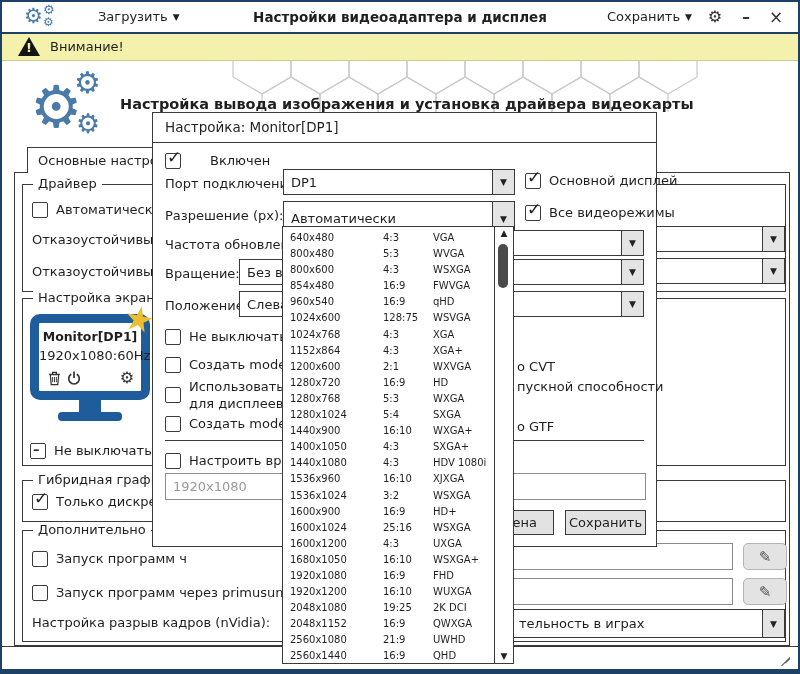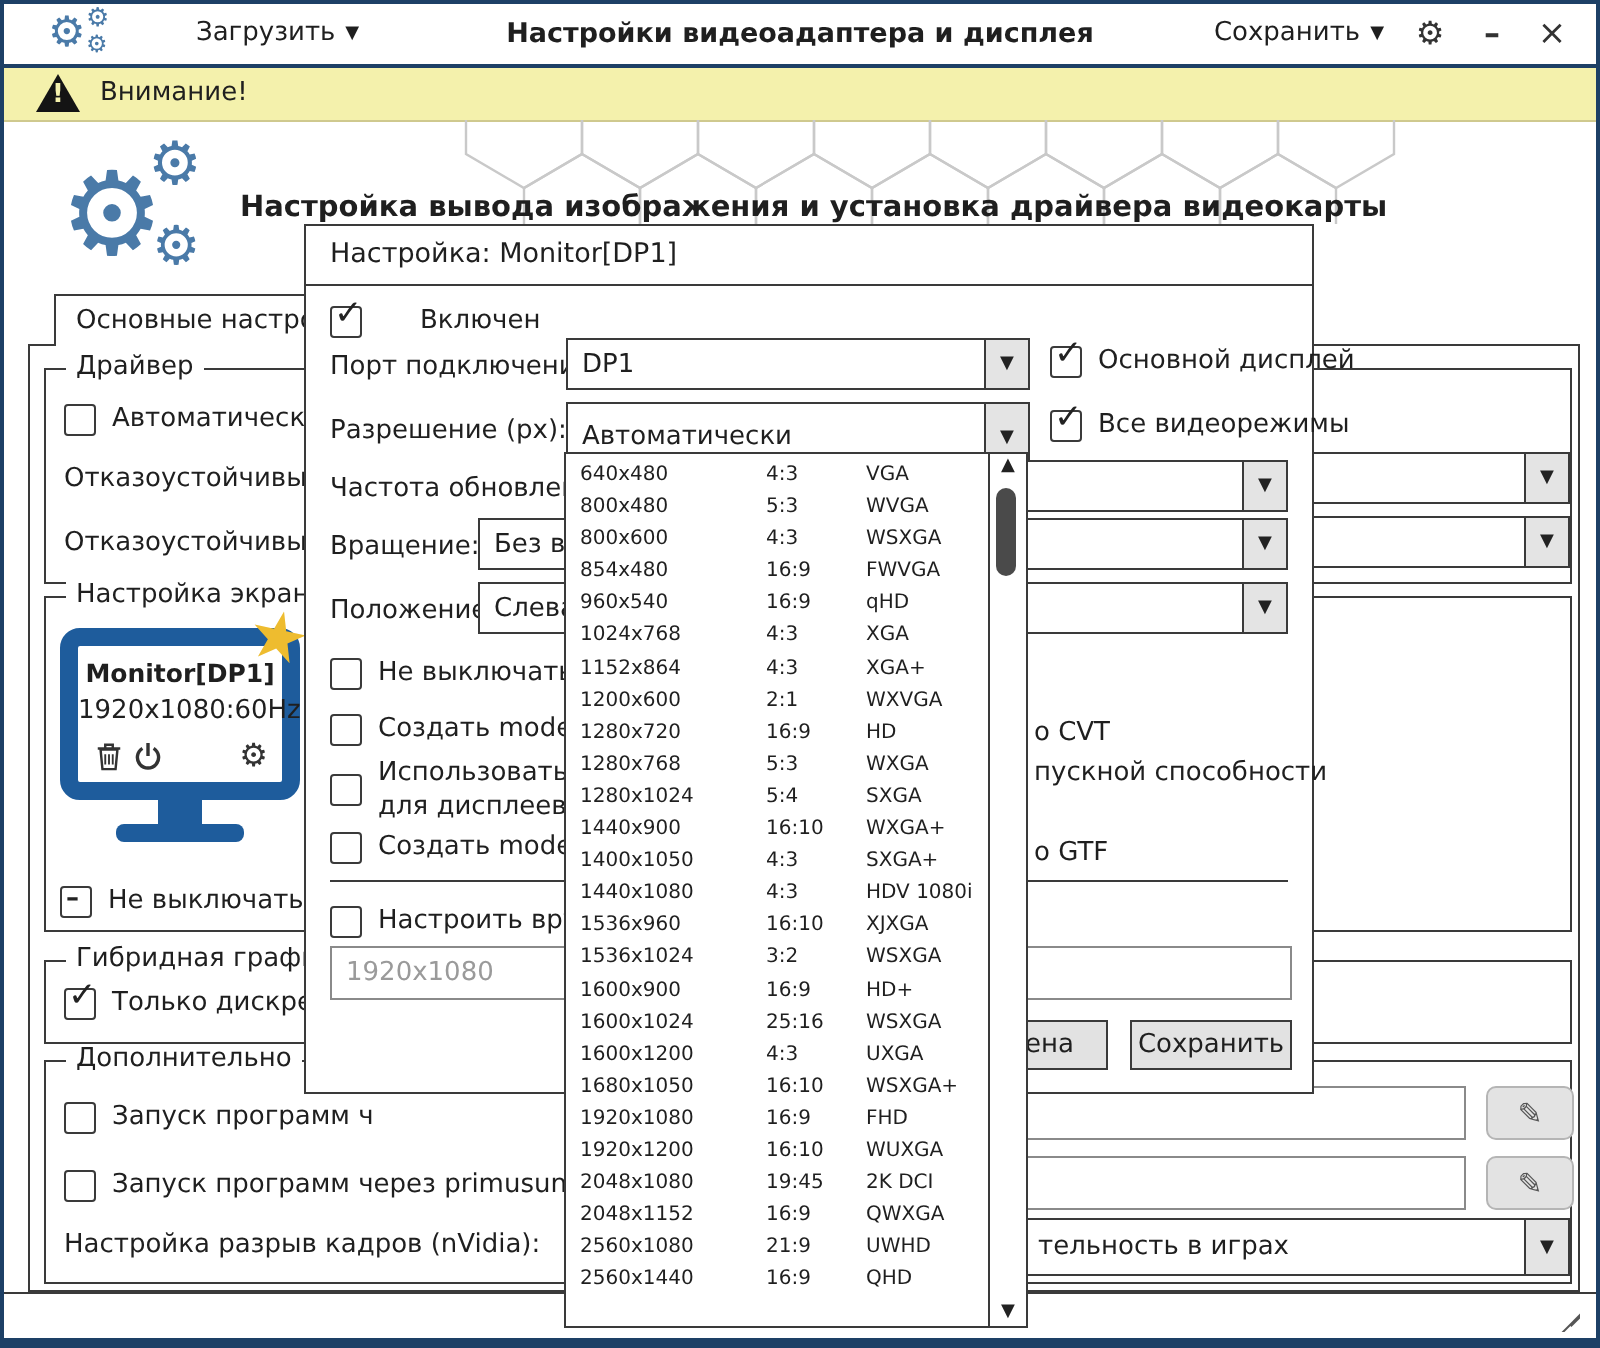"1024x600" div.lrow { html: none -> <div> <span>1024x600</span> <span>128:75</span> <span>WSVGA</span> </div> }
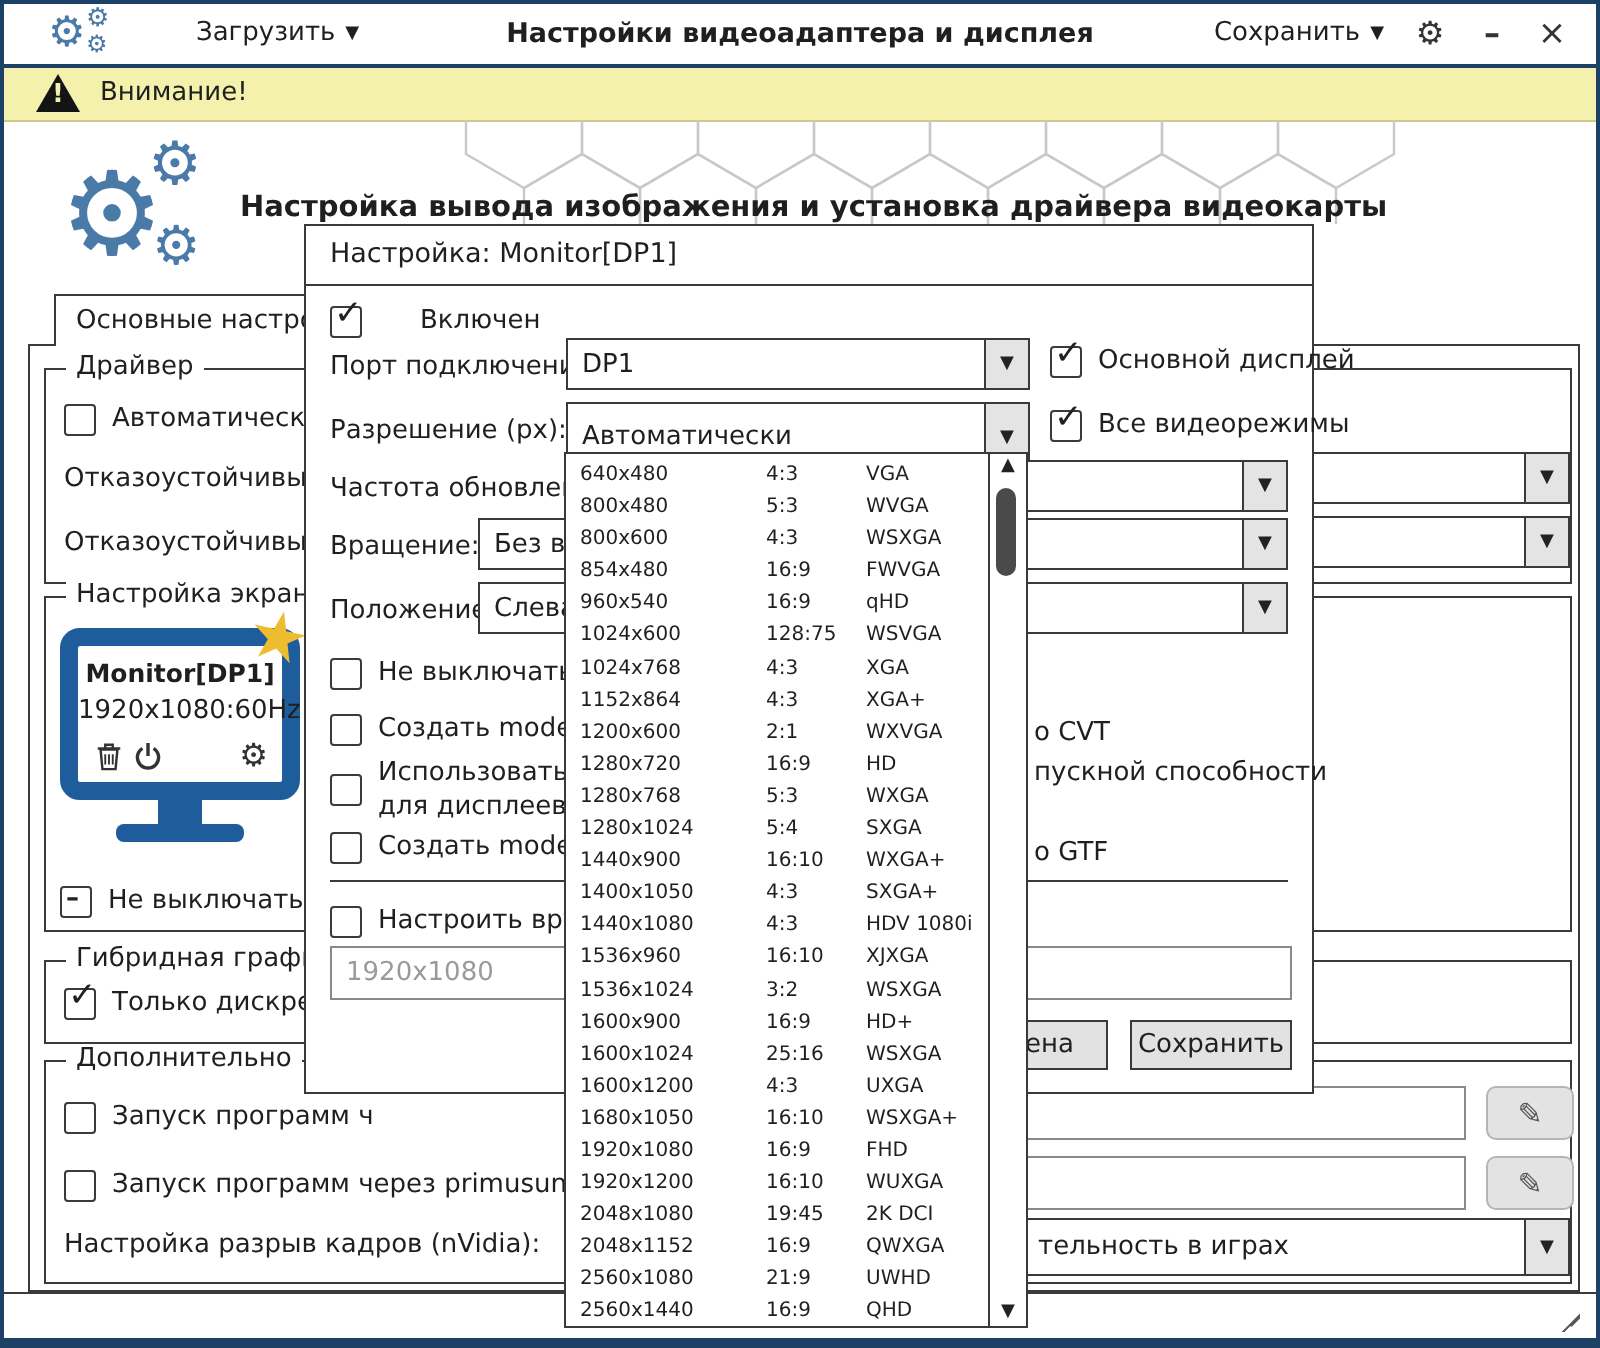"19:45" span.lc { text: 19:45 -> 19:25 }
